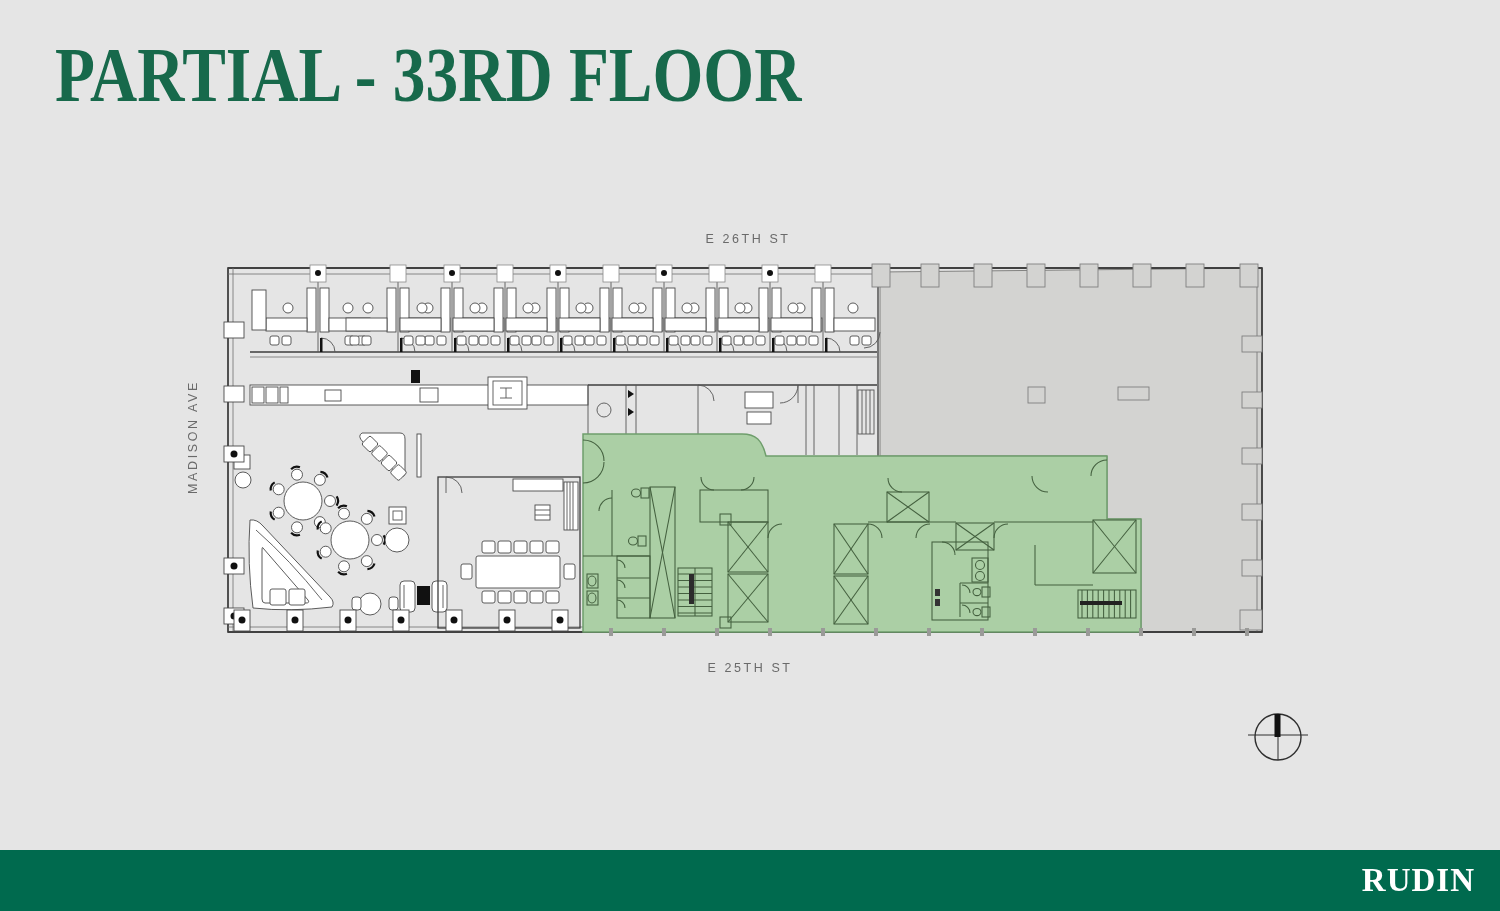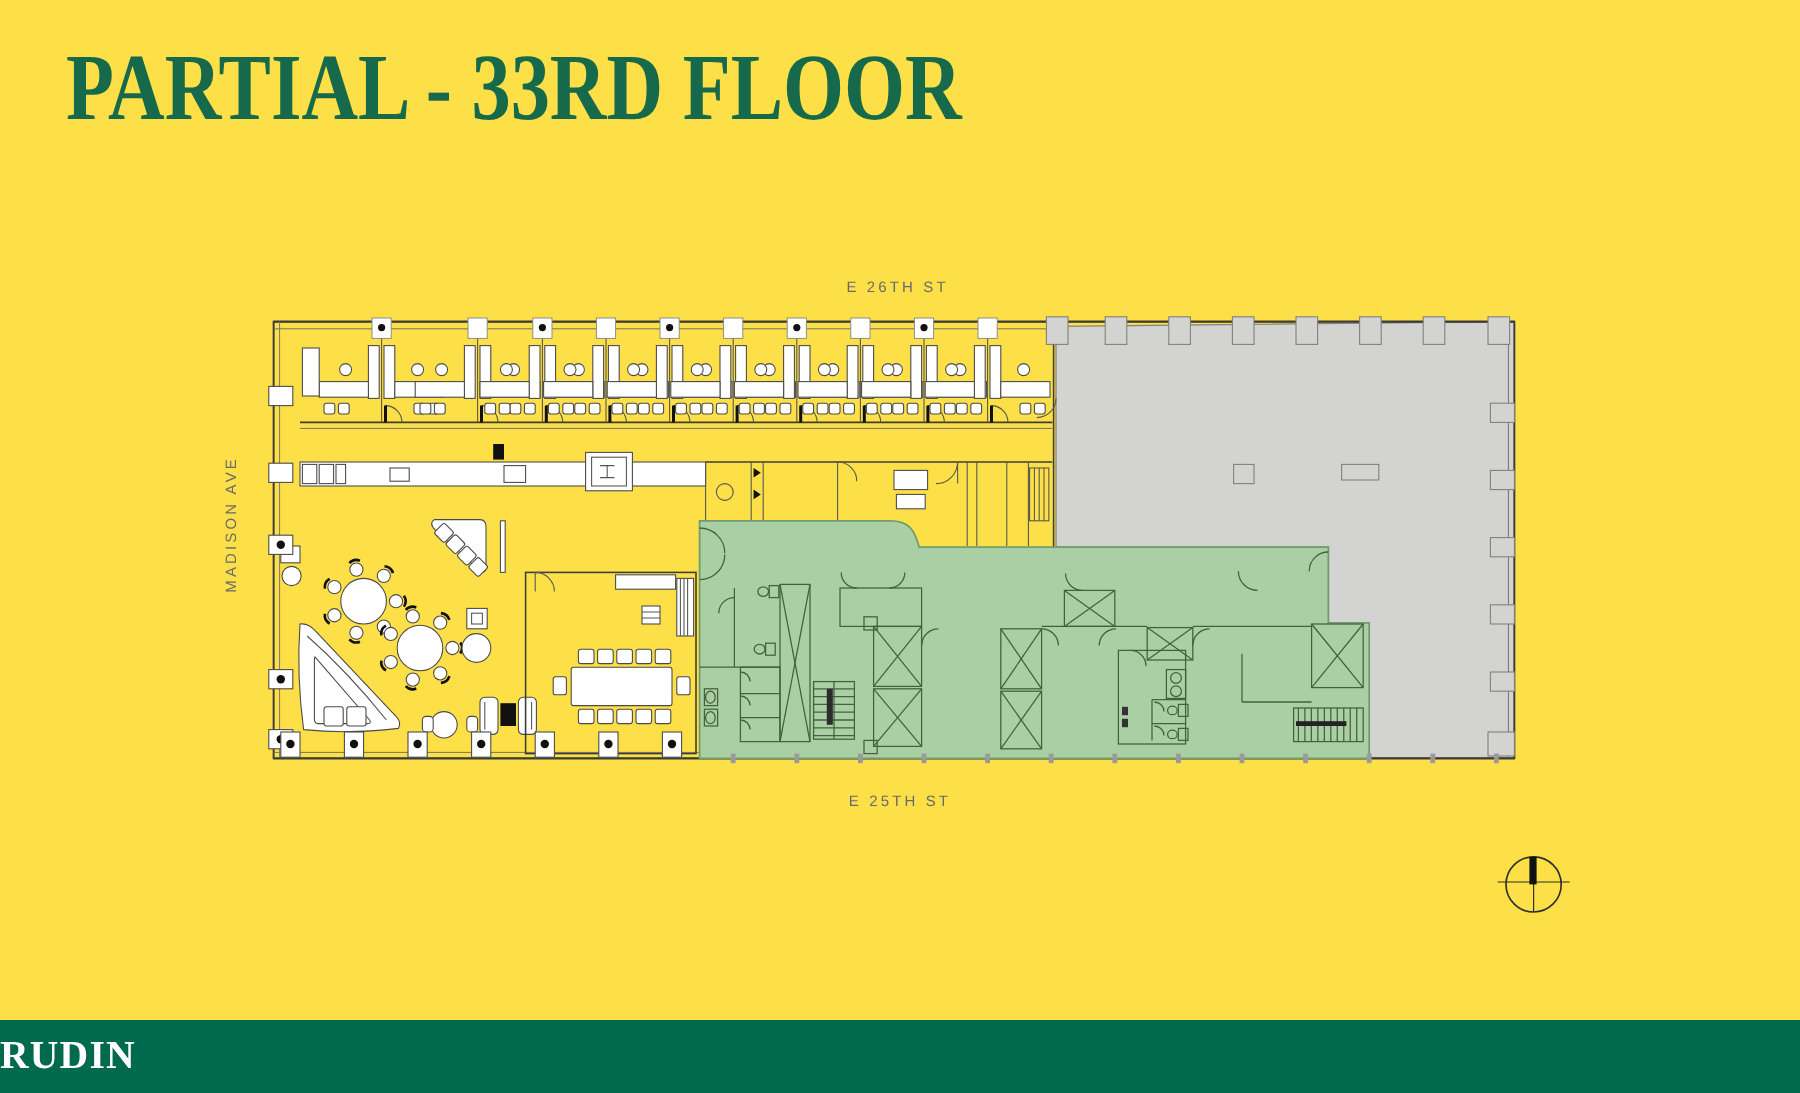"PARTIAL - 33RD FLOOR" #stage { background: #fde047 -> #e5e5e5 }
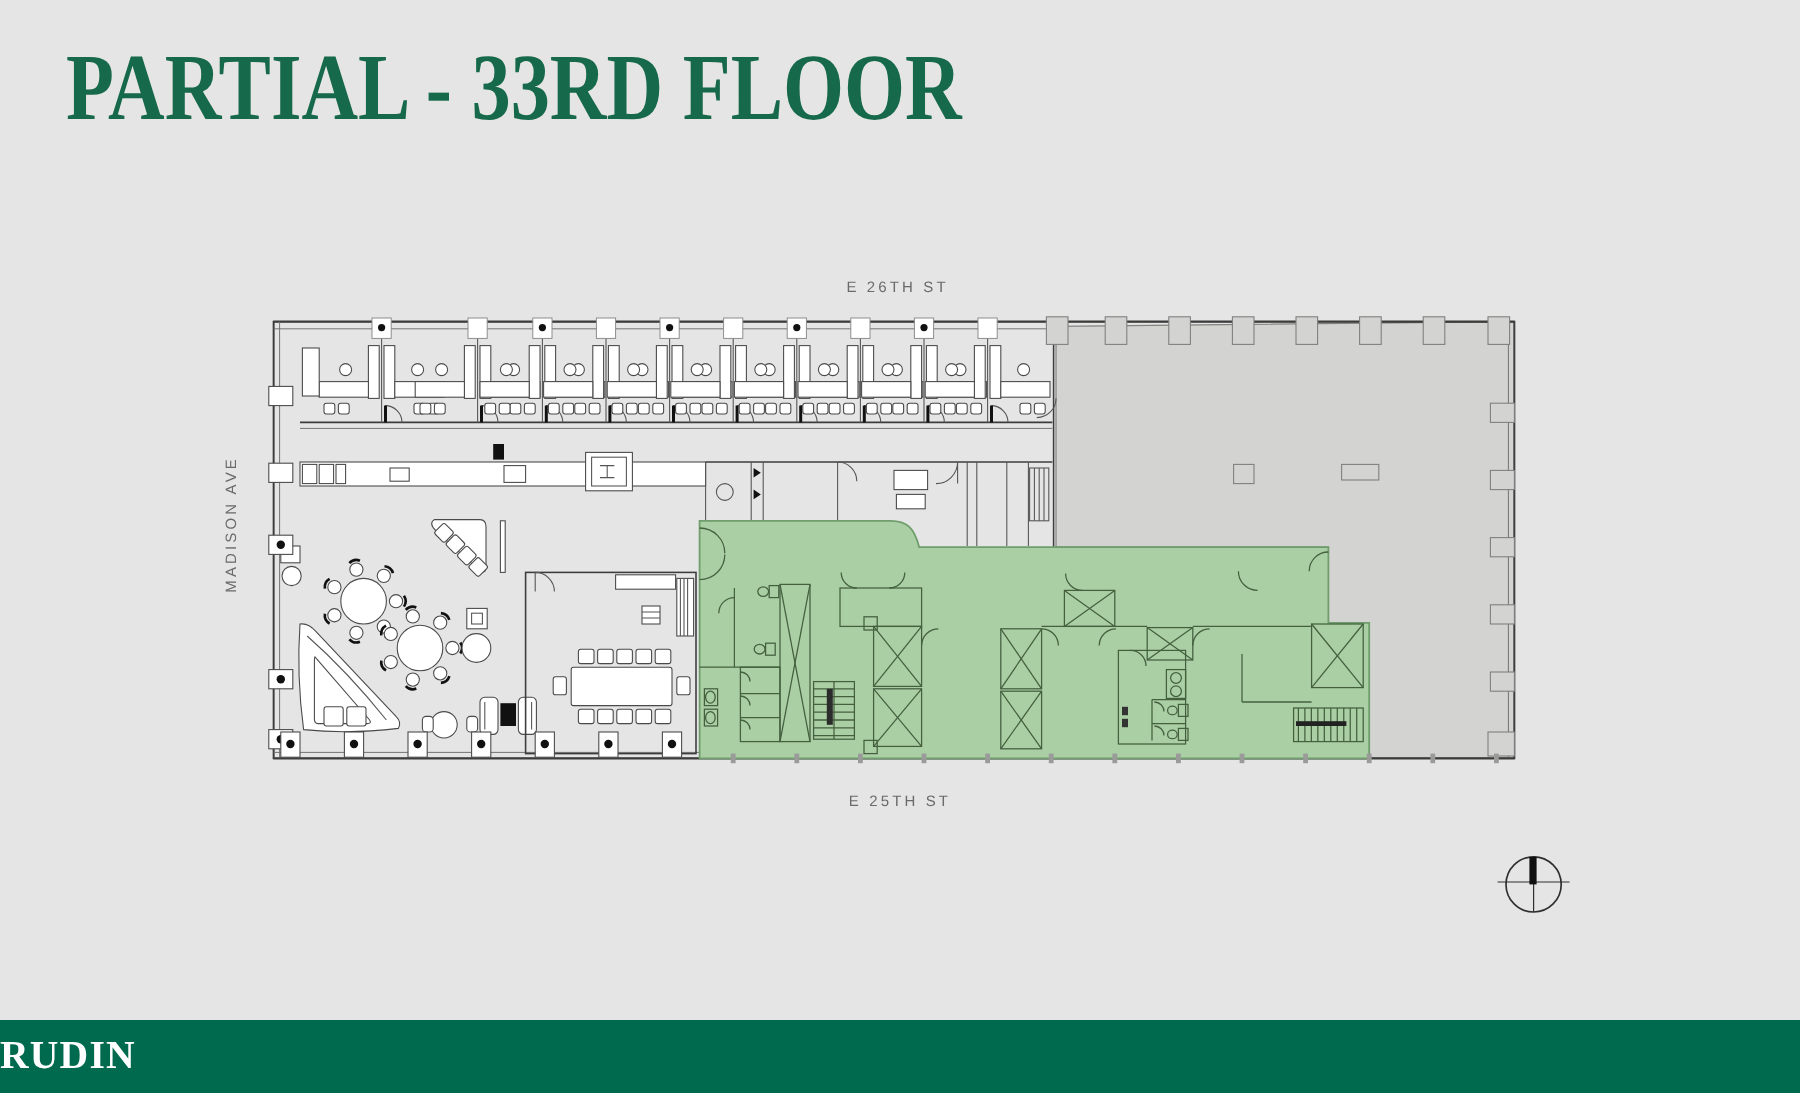"RUDIN" .footer { justify-content: flex-start -> flex-end }
